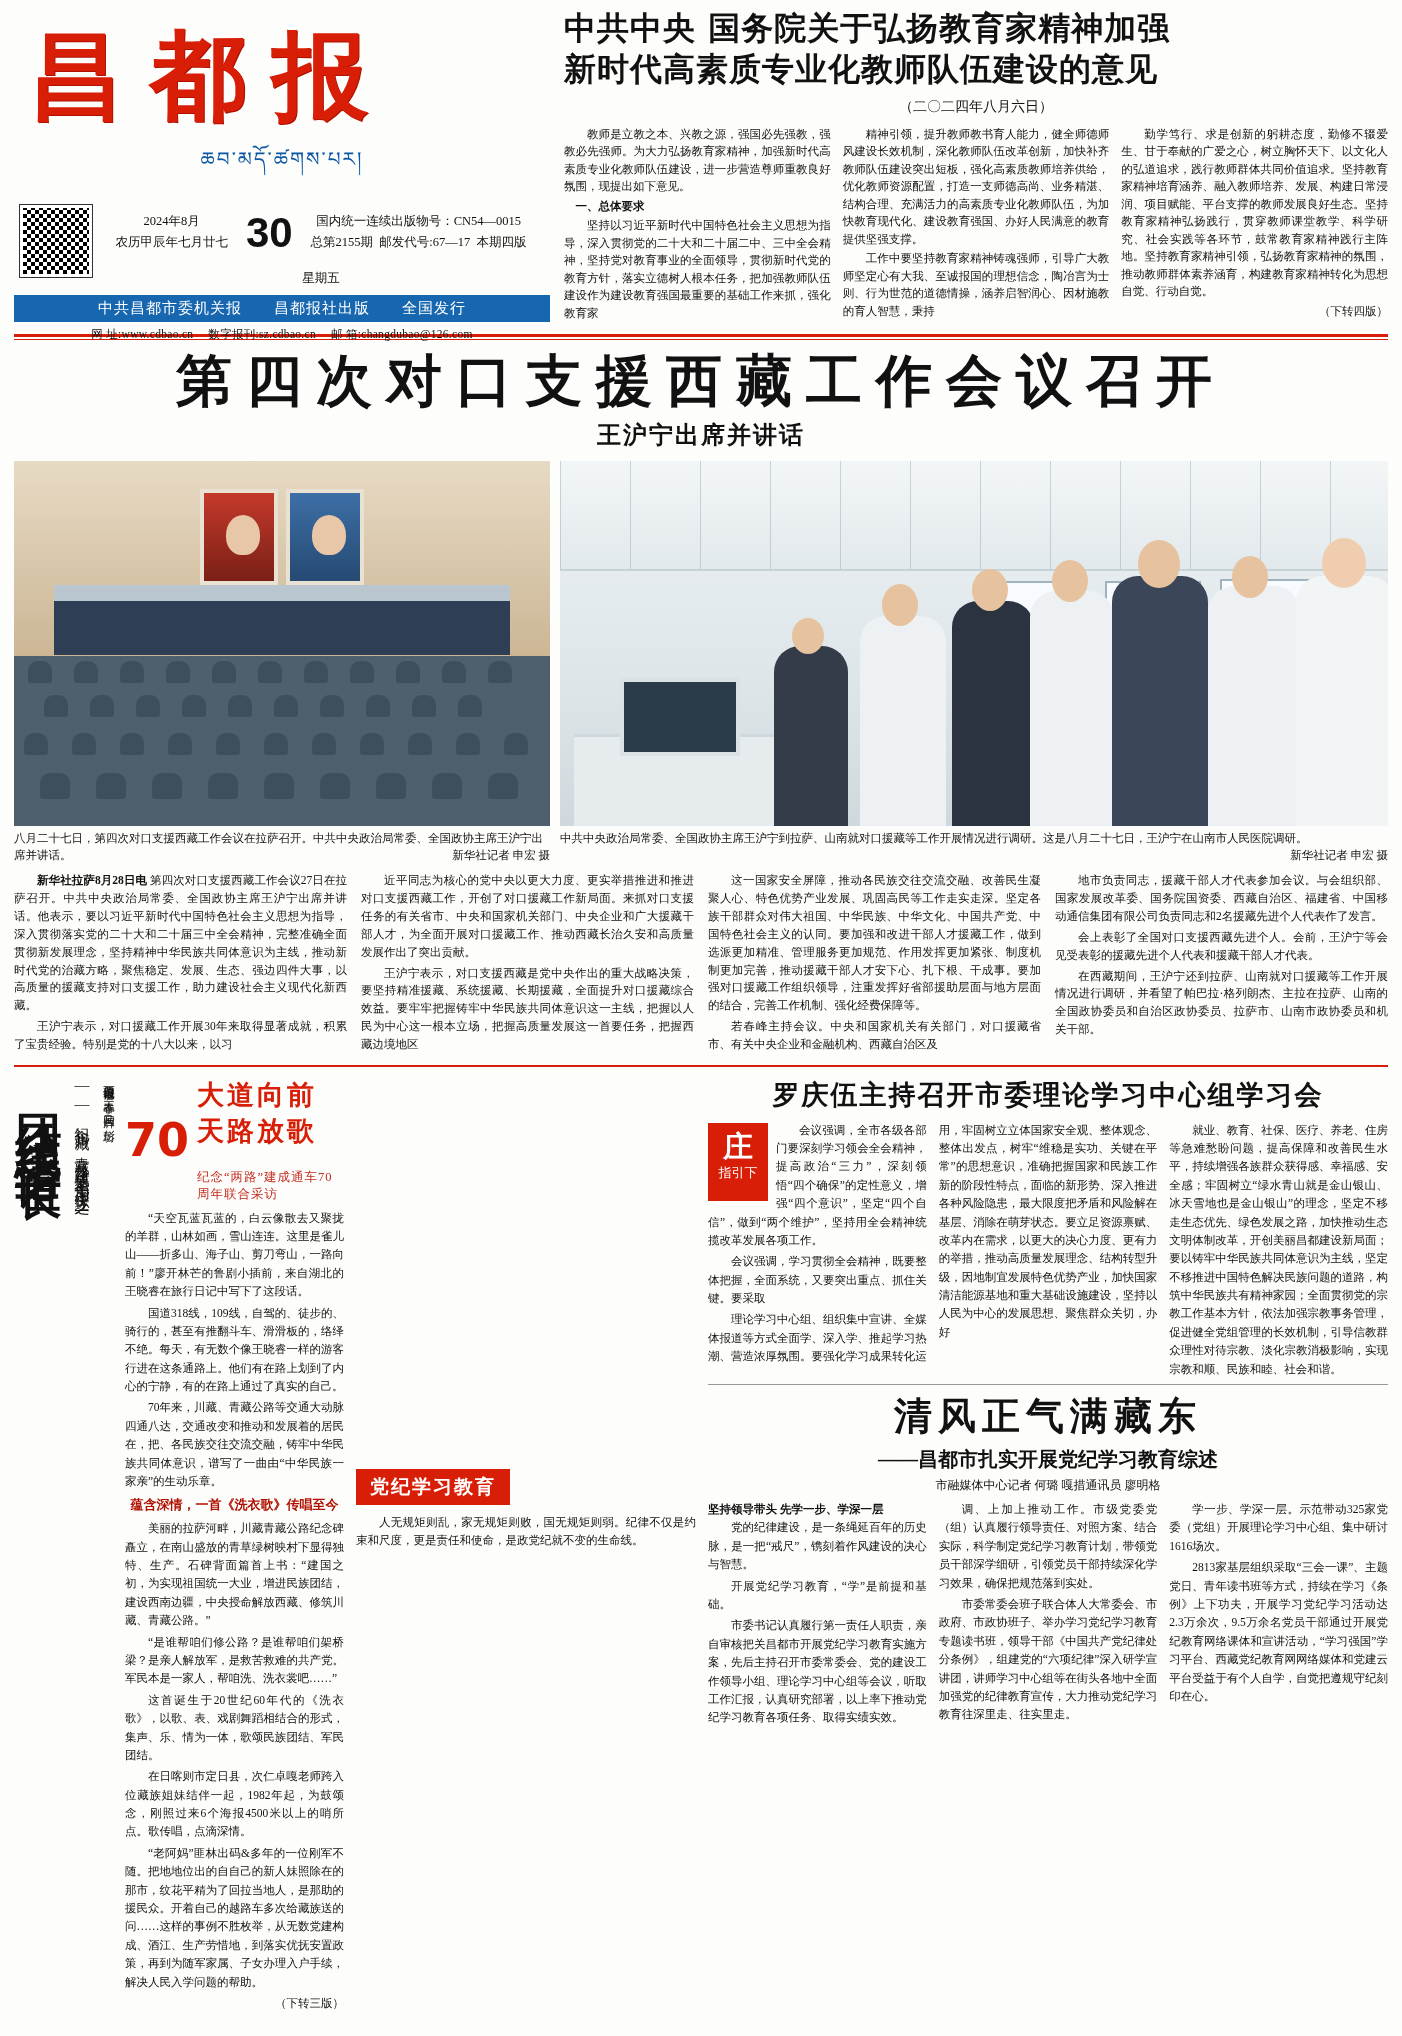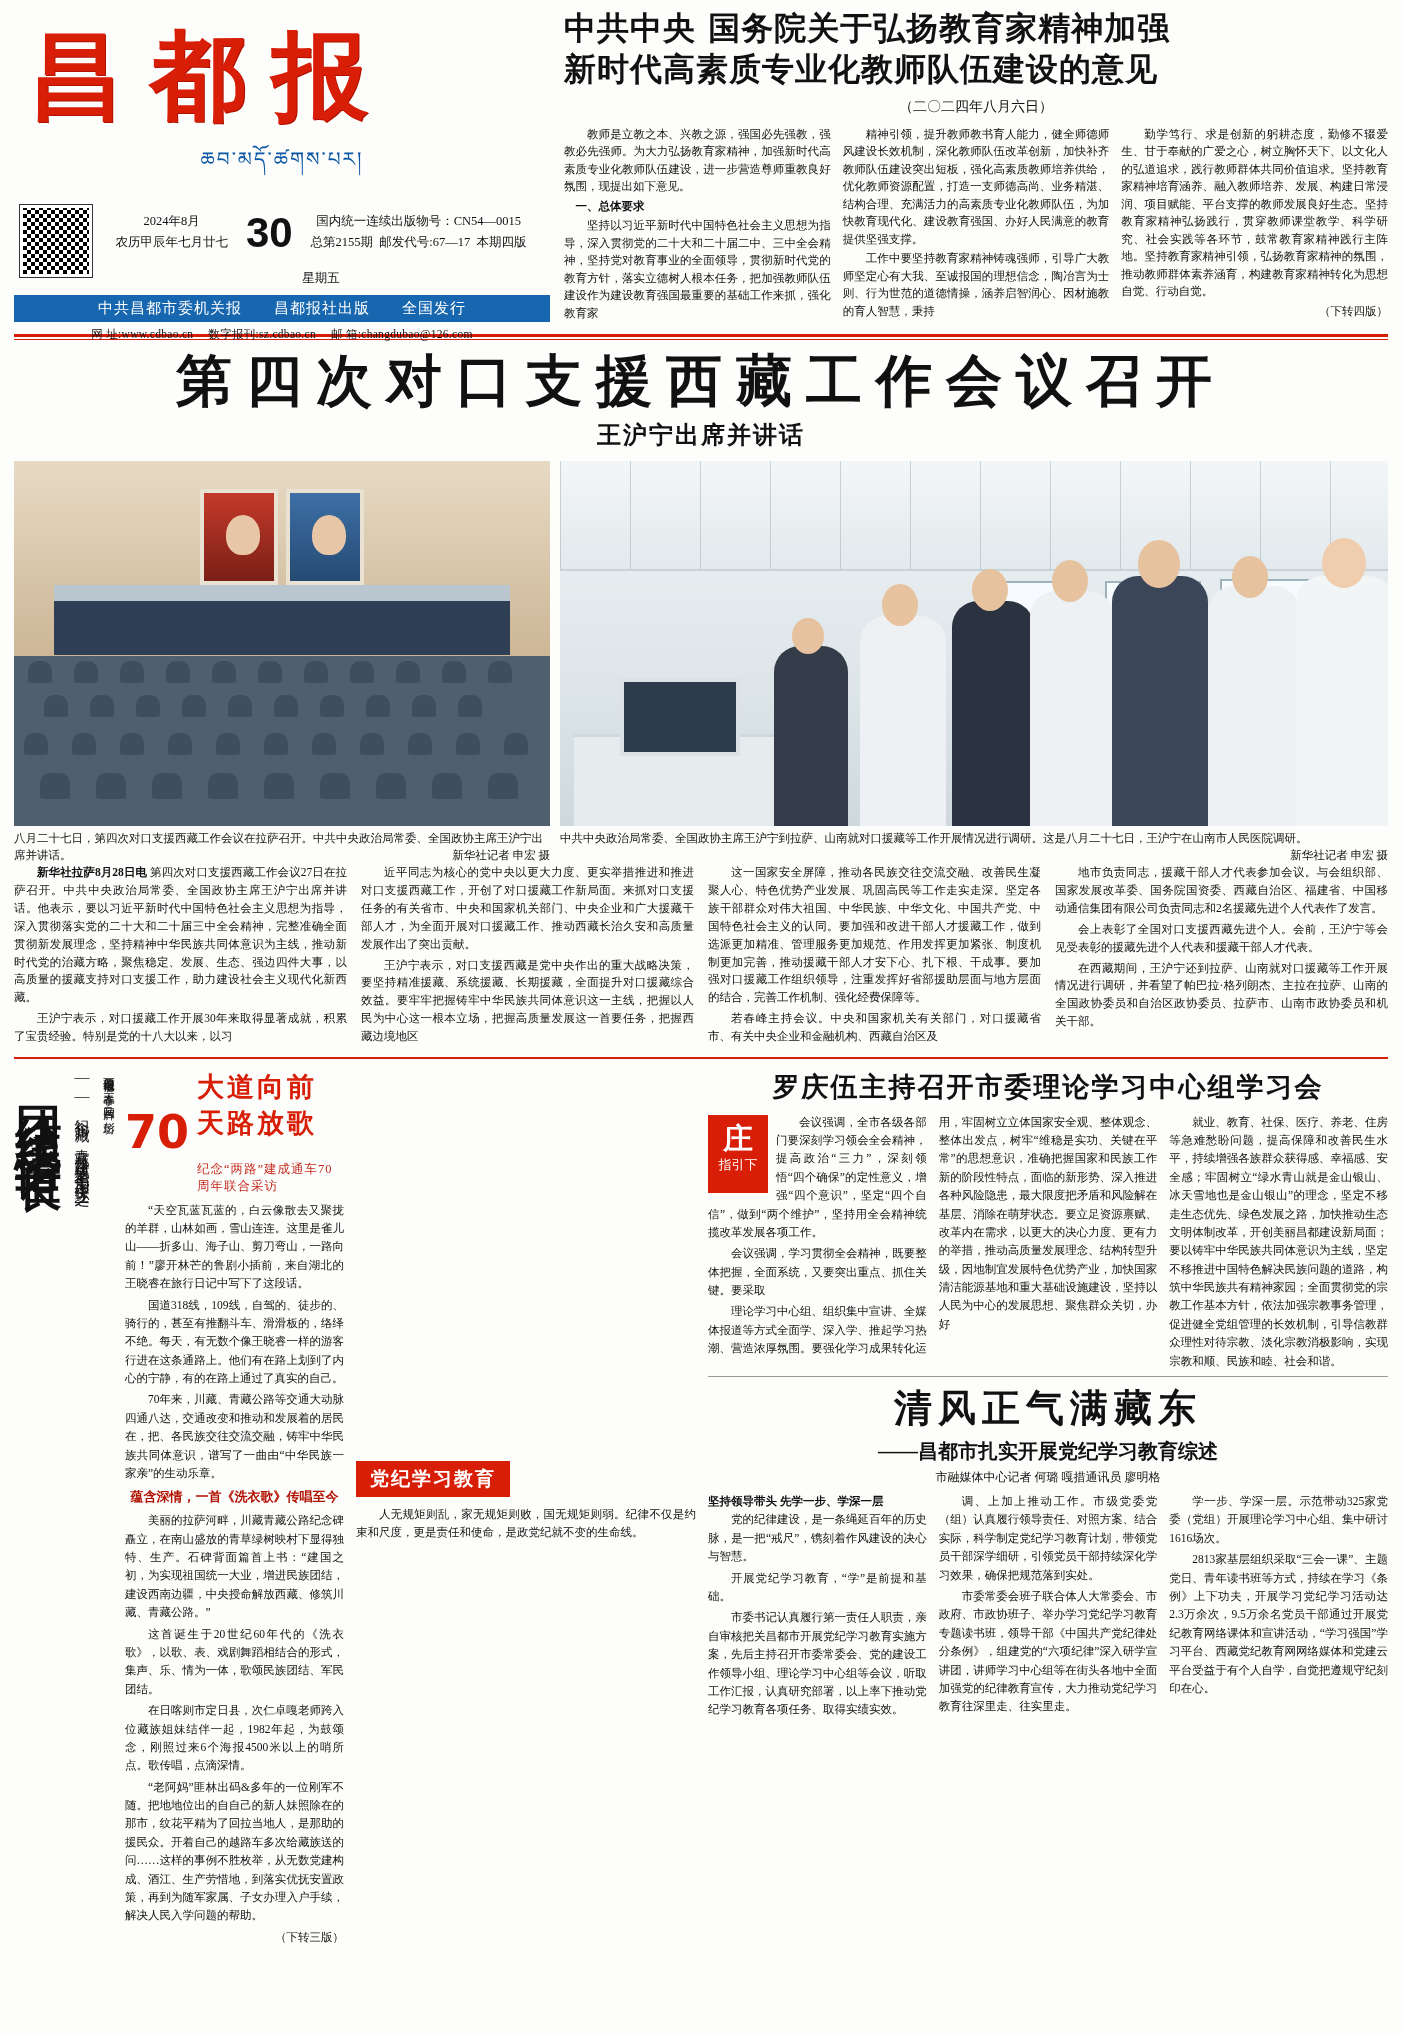"新华社拉萨8月28日电" .art3 { margin-top: 0 -> 8px }
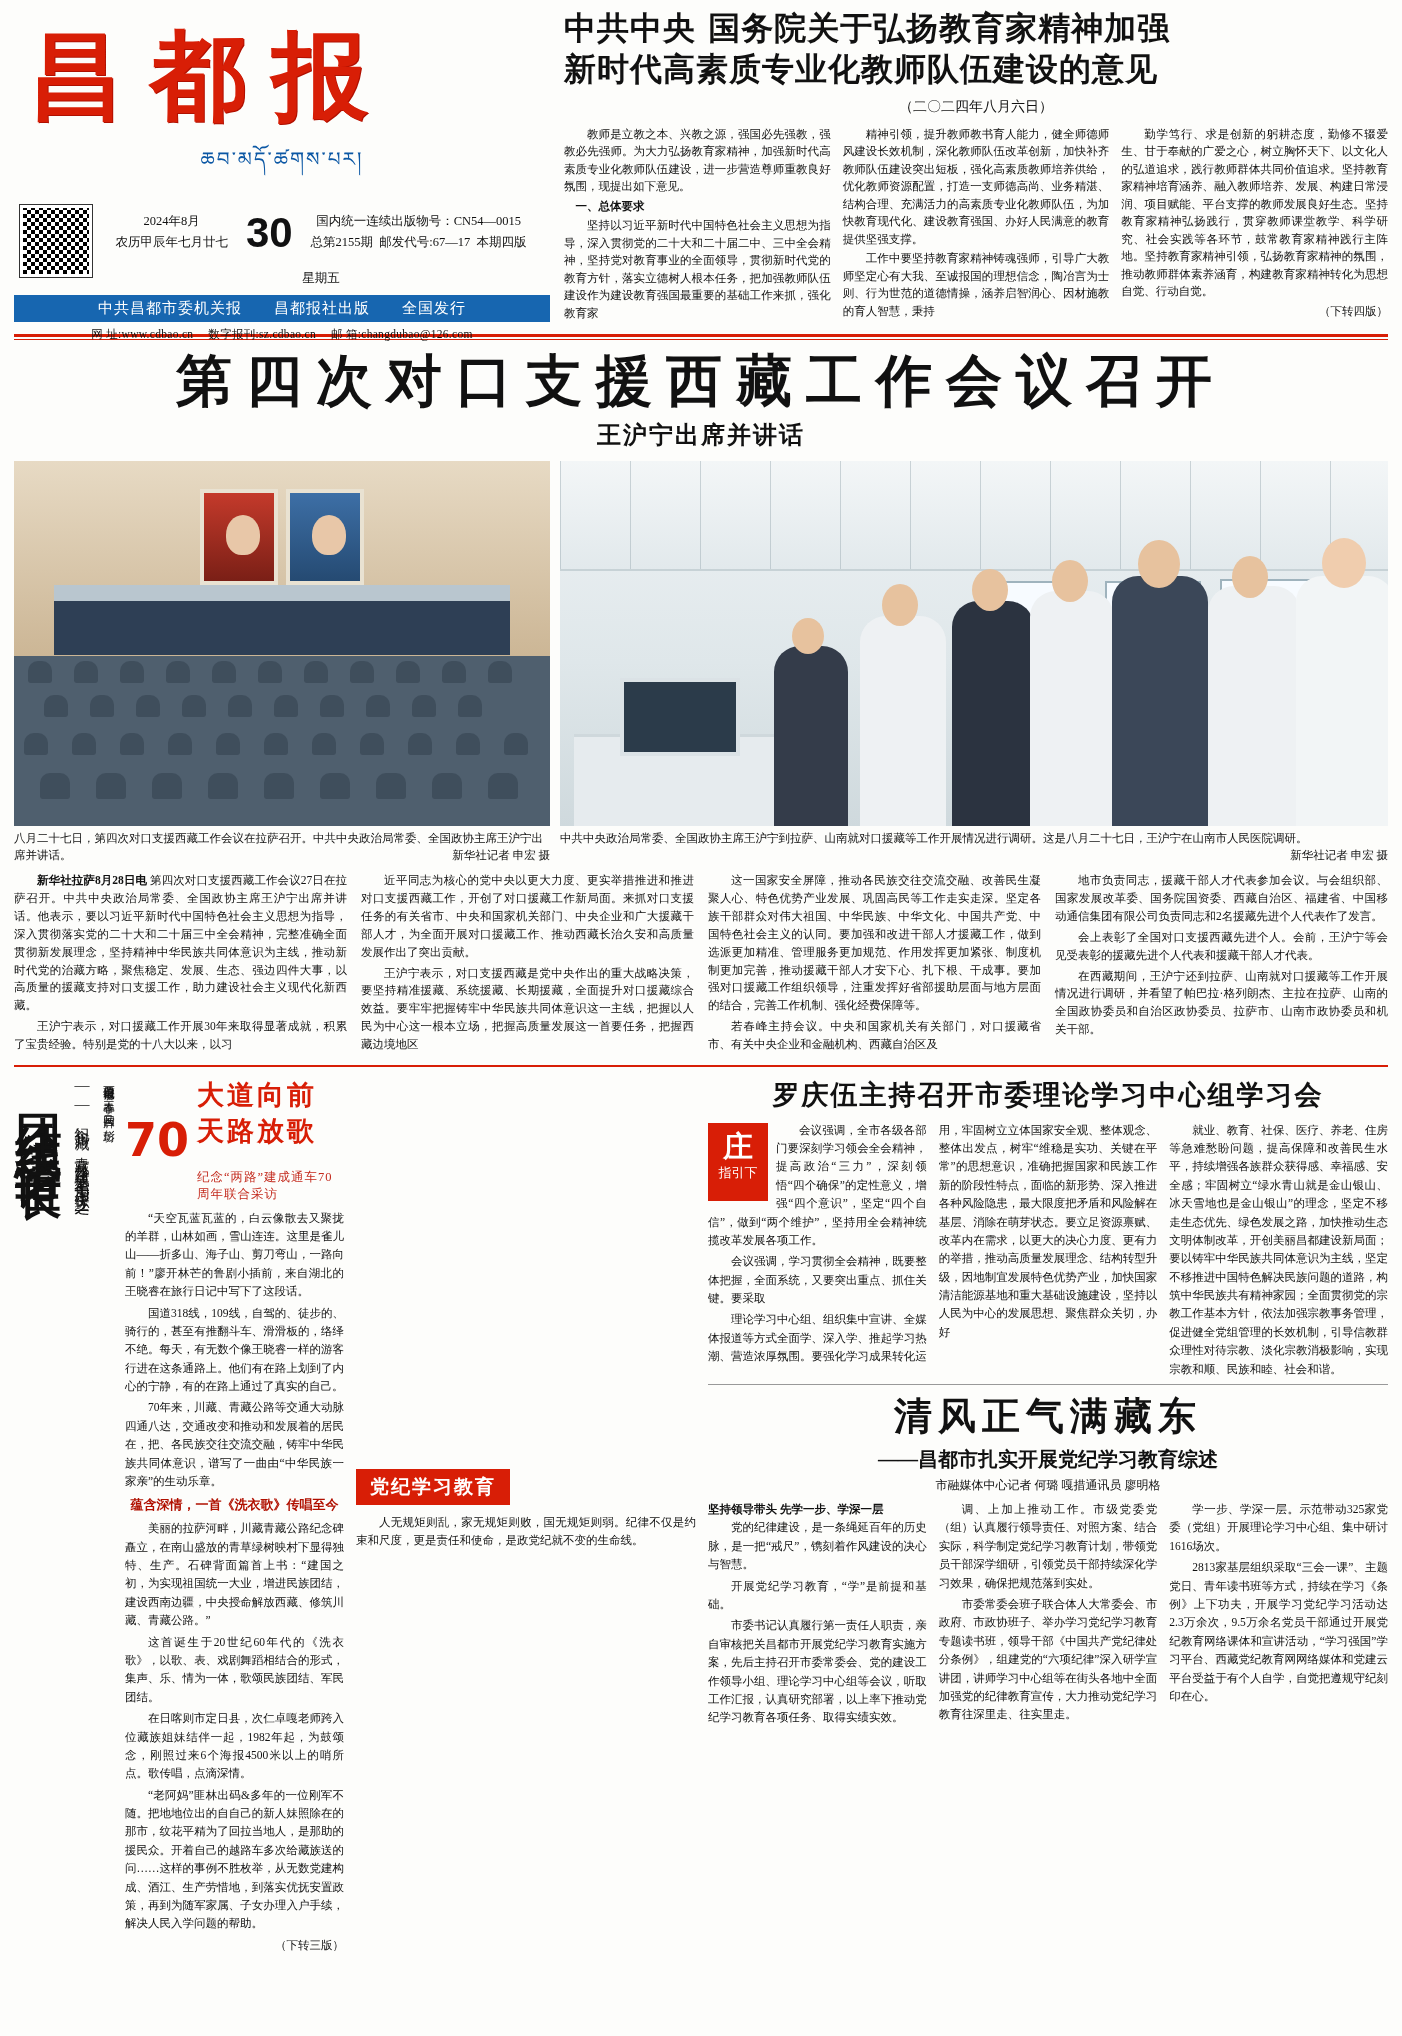"“是谁帮咱们修公路？是谁帮咱们架桥梁？是亲人解放军，是救苦救难的共产党。军民本是" p { html: none -> <p>“是谁帮咱们修公路？是谁帮咱们架桥梁？是亲人解放军，是救苦救难的共产党。军民本是一家人，帮咱洗、洗衣裳吧……”</p> }
